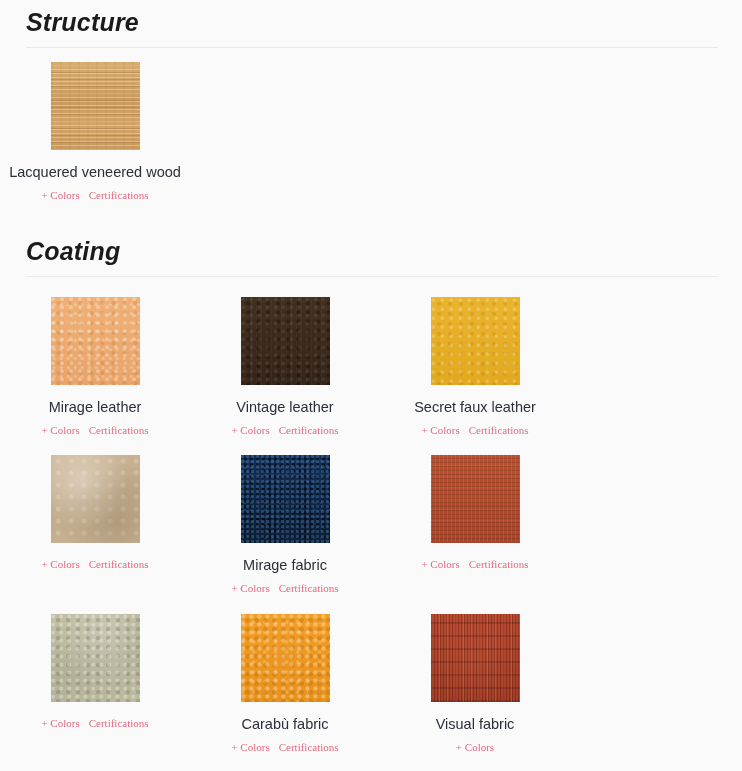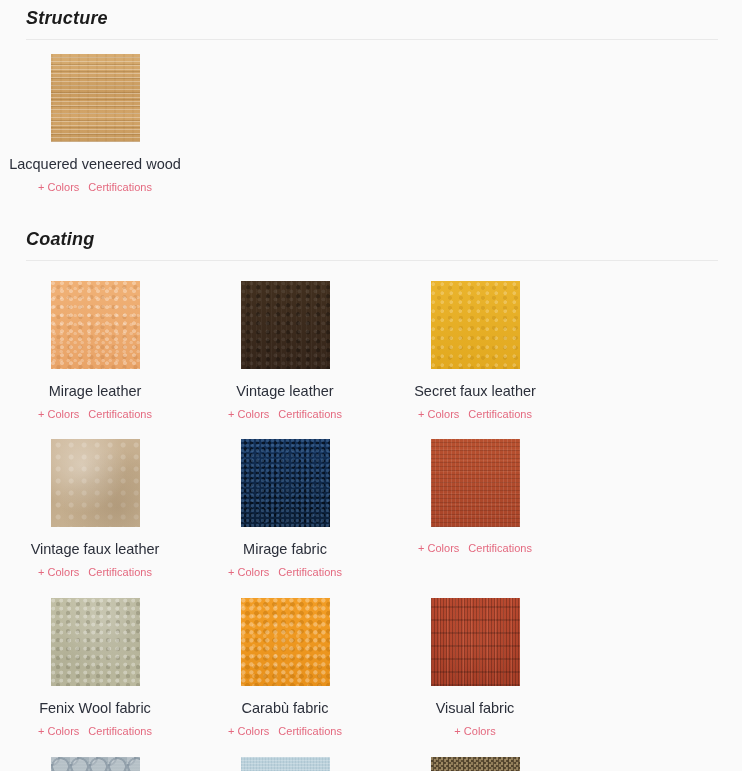"Structure" .section-title { font-size: 18px -> 25px }
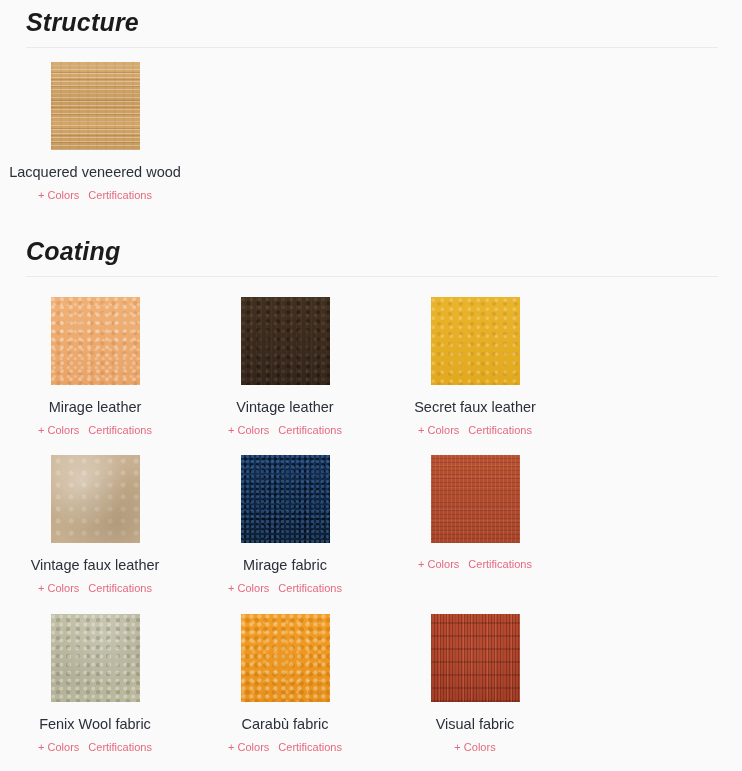"+ Colors" .link { font-family: none -> Liberation Serif, serif }
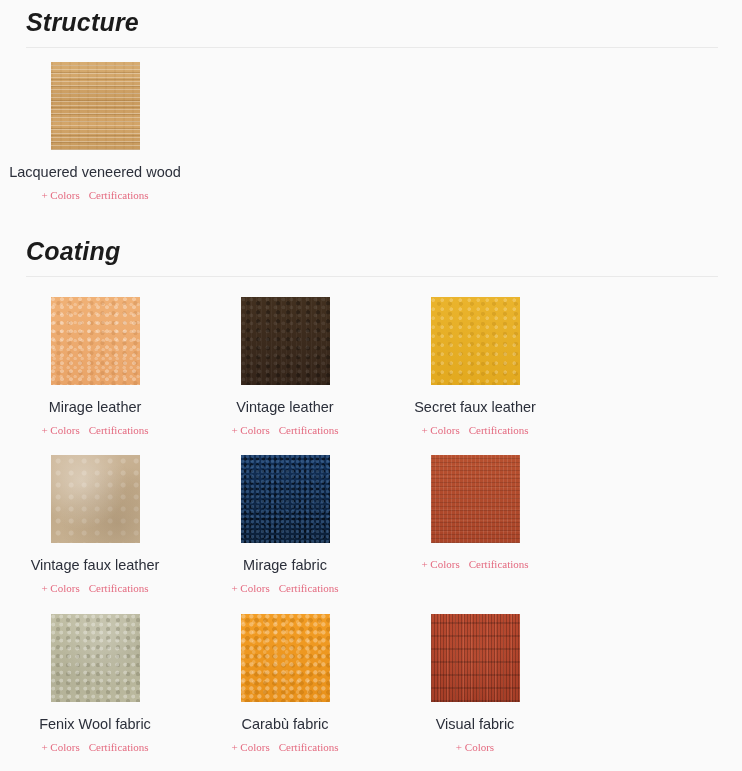"Vintage faux leather" div.mat-name { html: <div>Vintage faux leather</div> -> none }
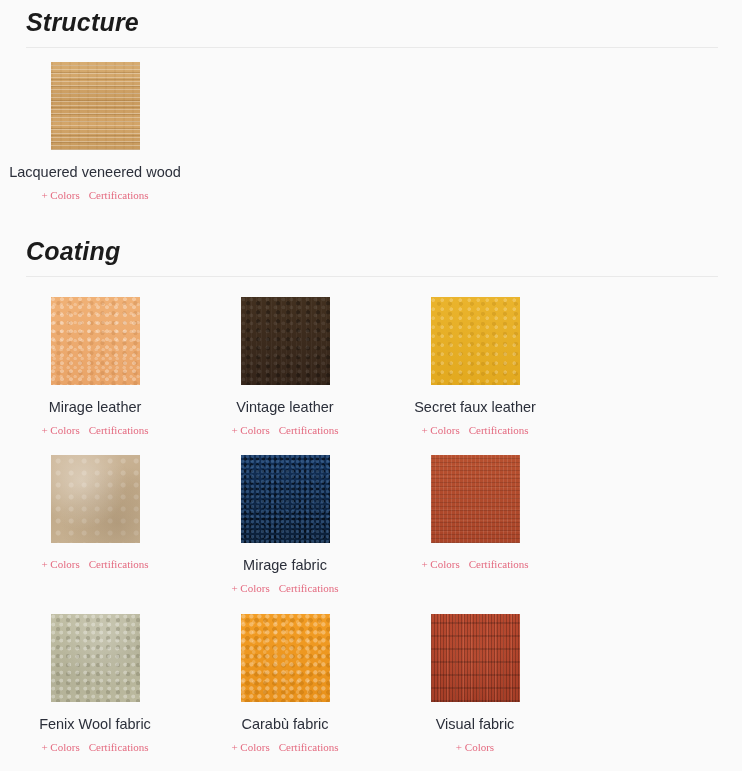"Fenix Wool fabric" div.mat-name { html: <div>Fenix Wool fabric</div> -> none }
